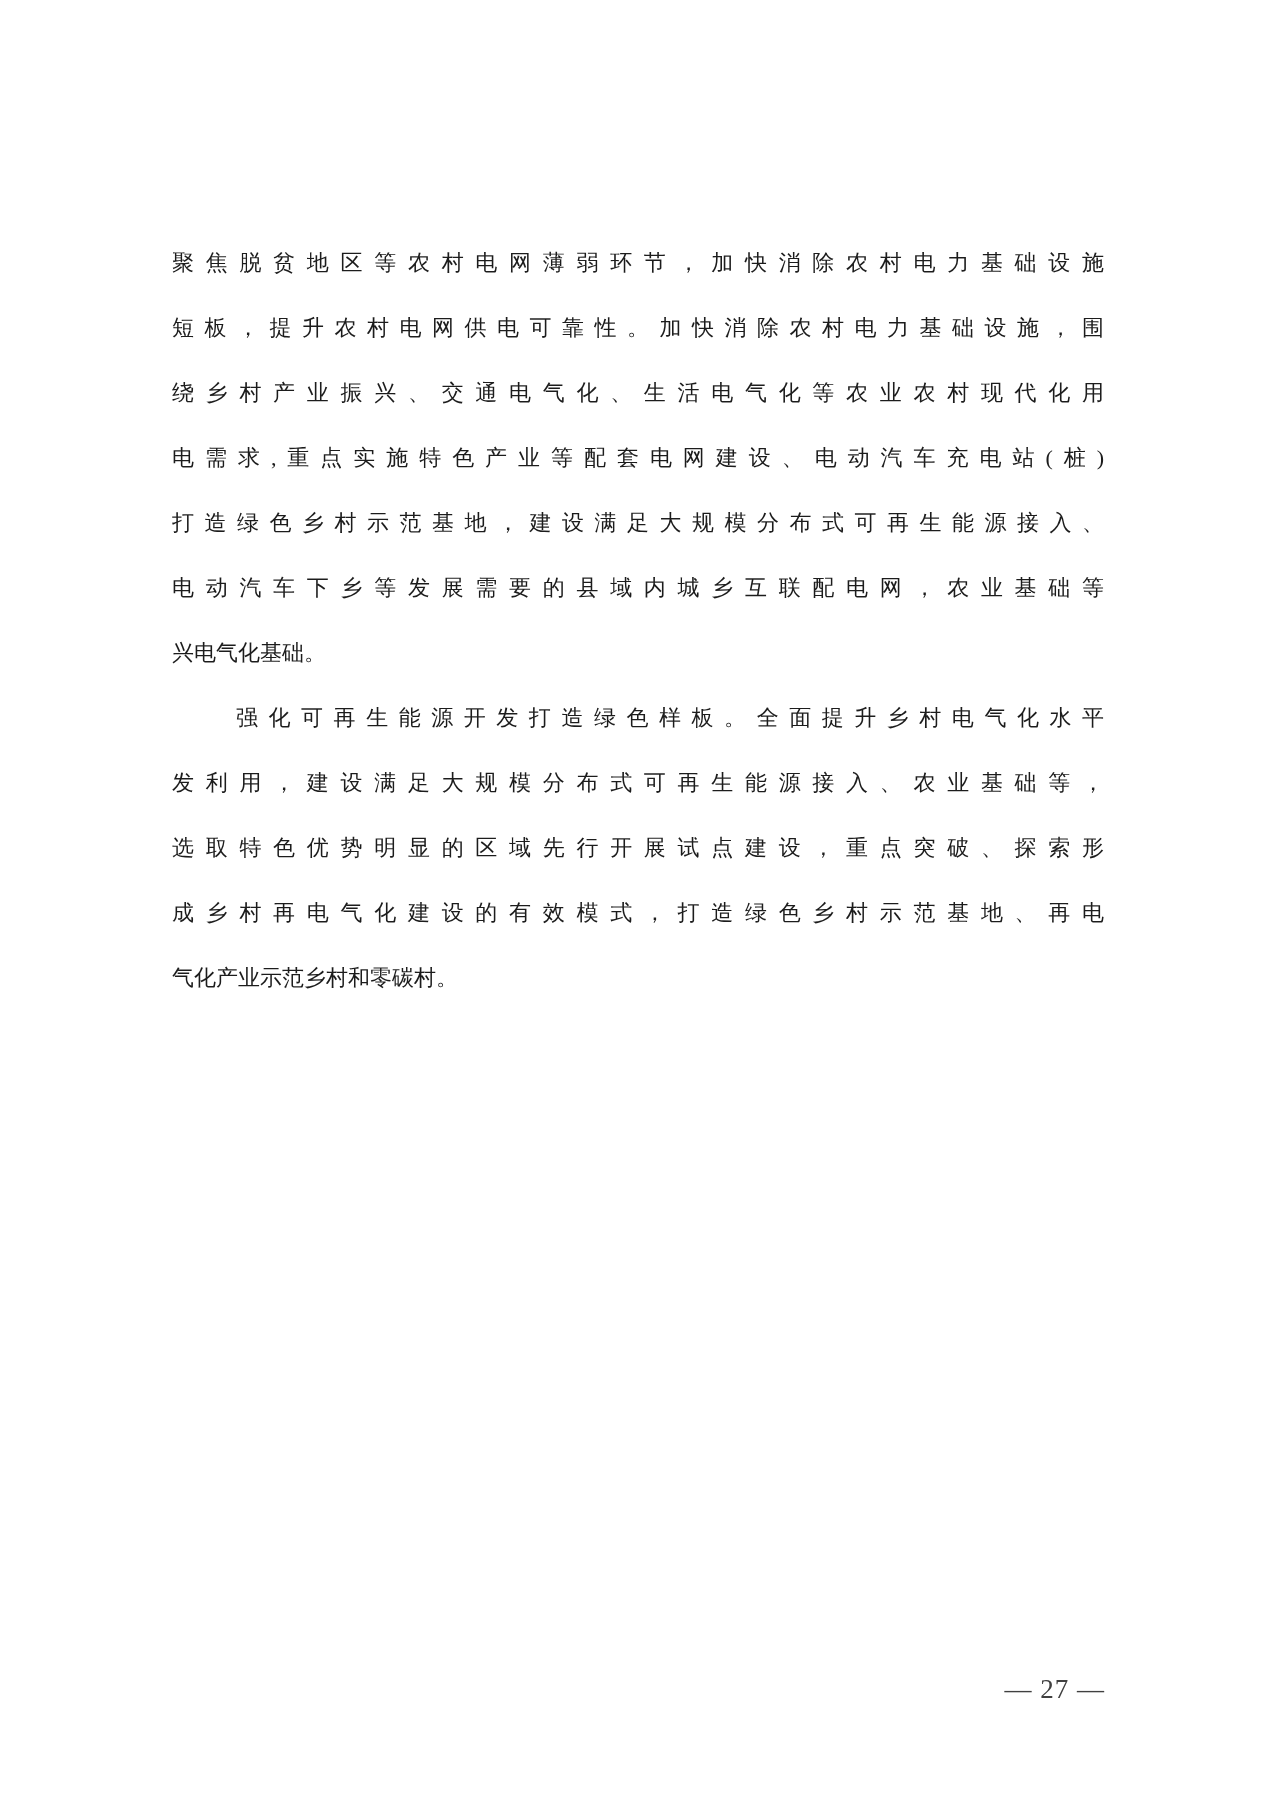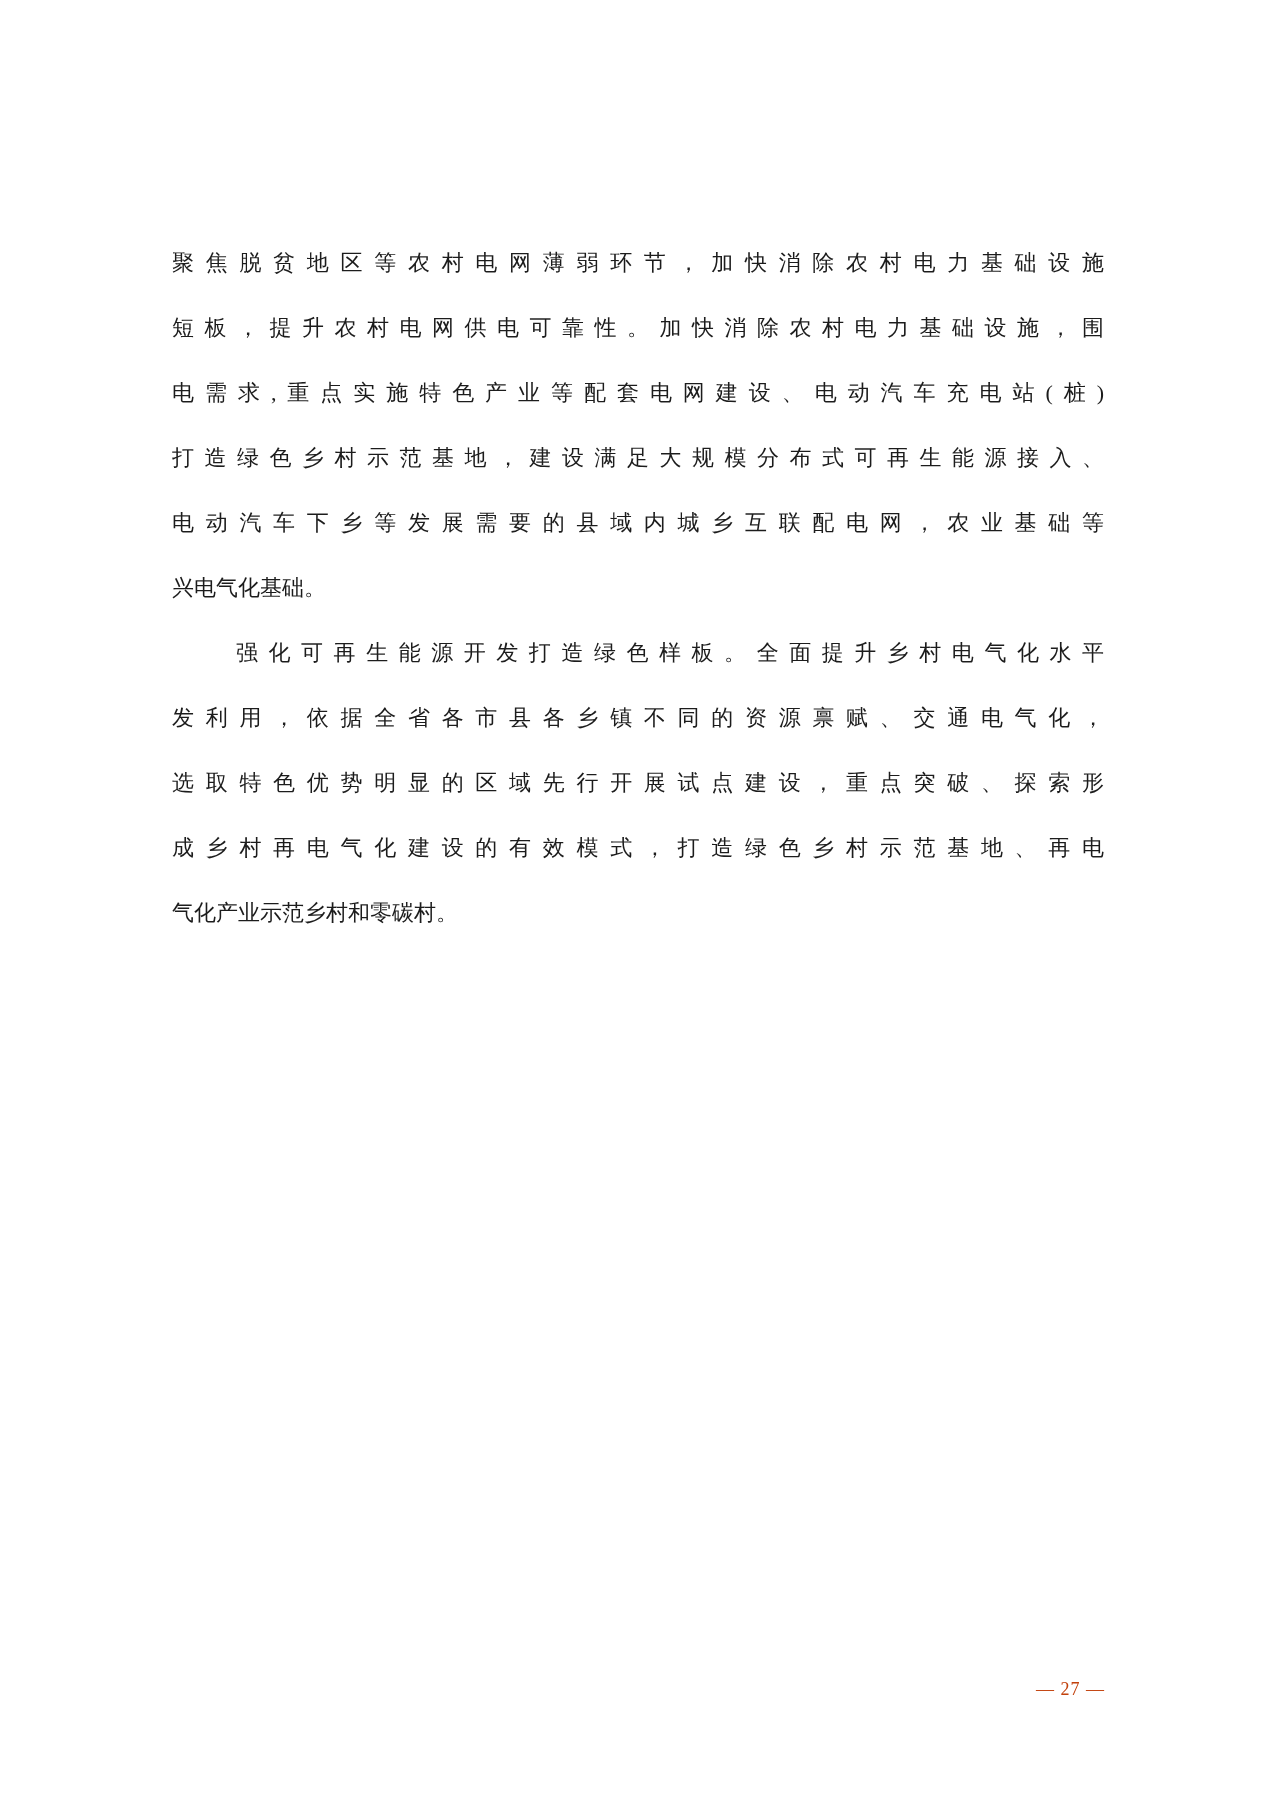"绕乡村产业振兴、交通电气化、生活电气化等农业农村现代化用" div.line { html: none -> <div>绕乡村产业振兴、交通电气化、生活电气化等农业农村现代化用</div> }
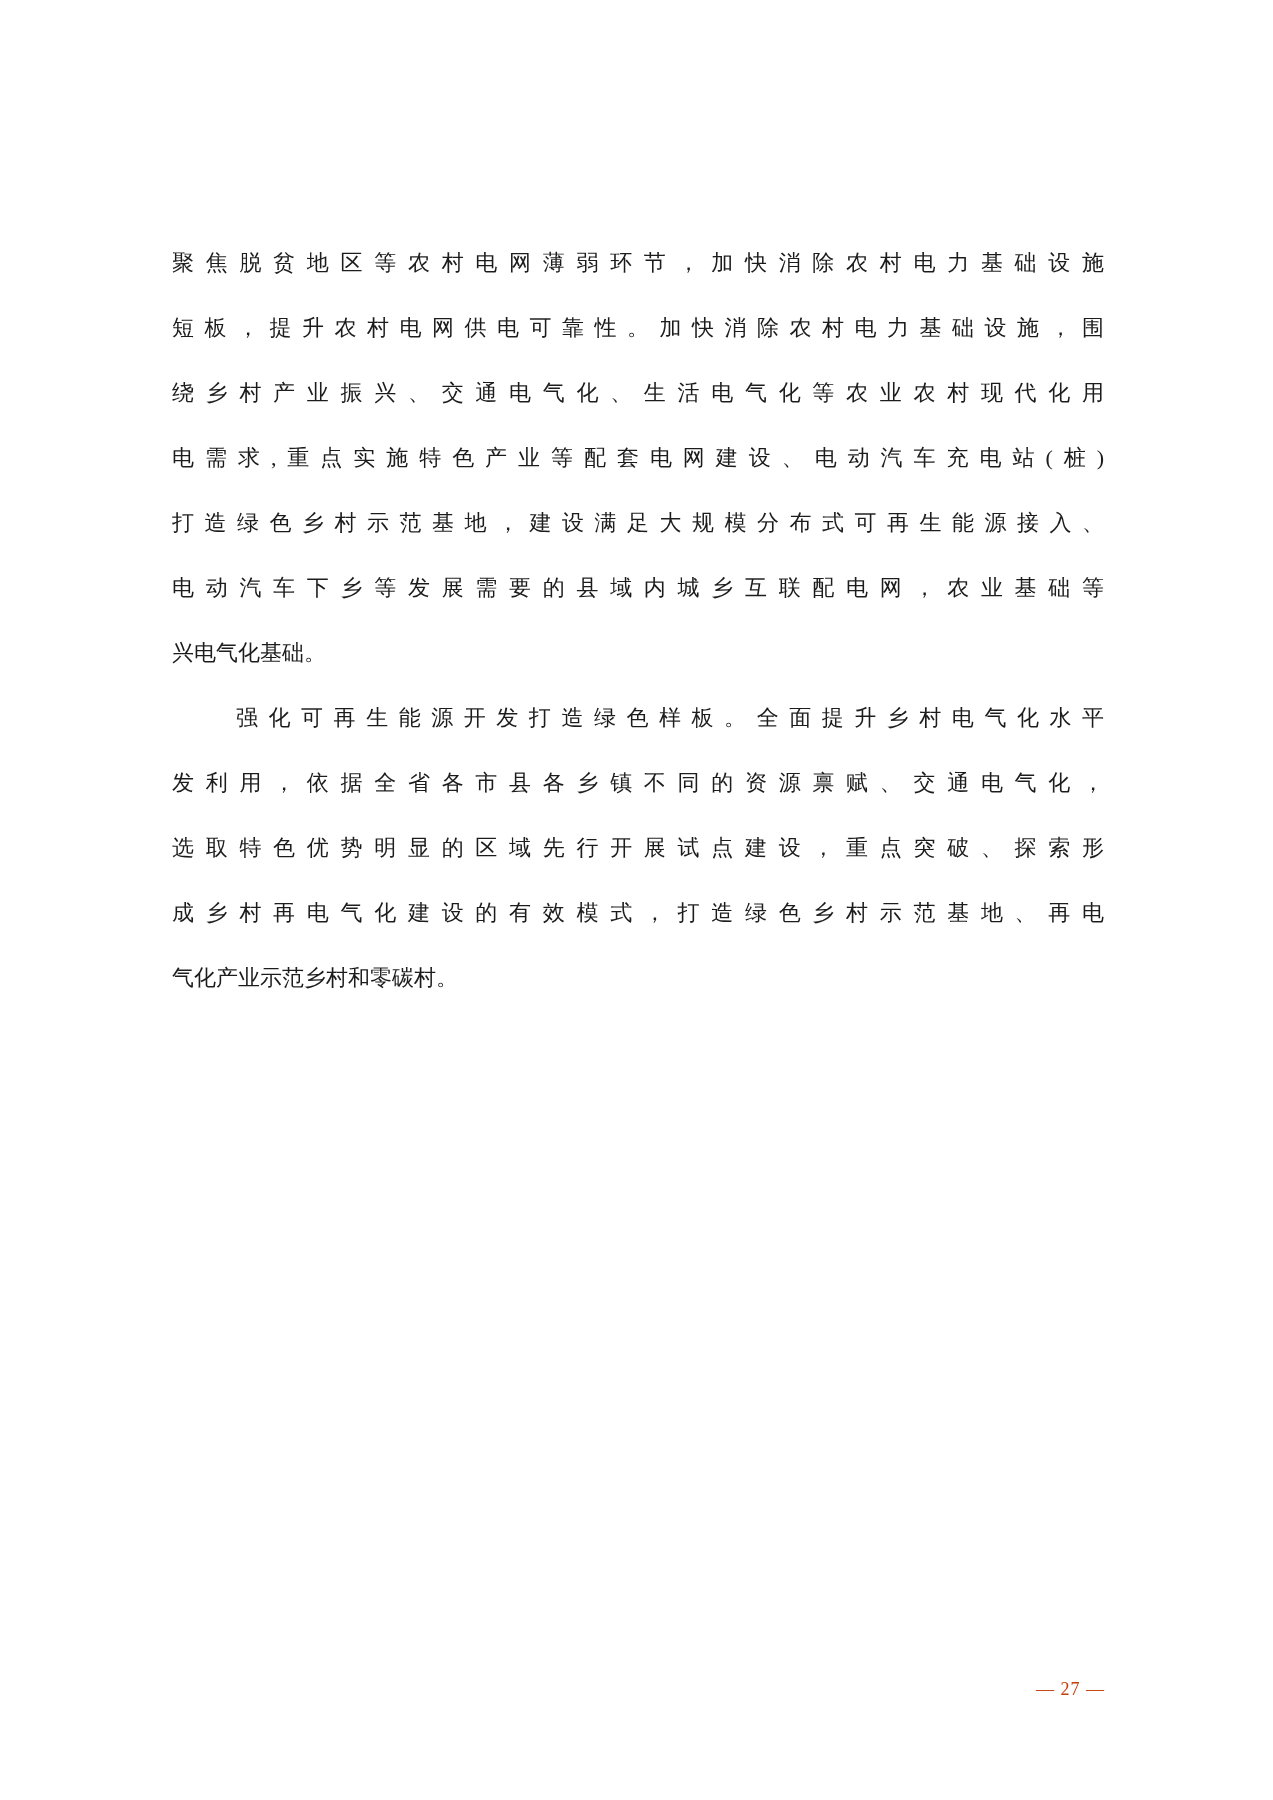"发利用，依据全省各市县各乡镇不同的资源禀赋、交通电气化，" div.line { text: 依据全省各市县各乡镇不同的资源禀赋、交通电气化 -> 建设满足大规模分布式可再生能源接入、农业基础等 }
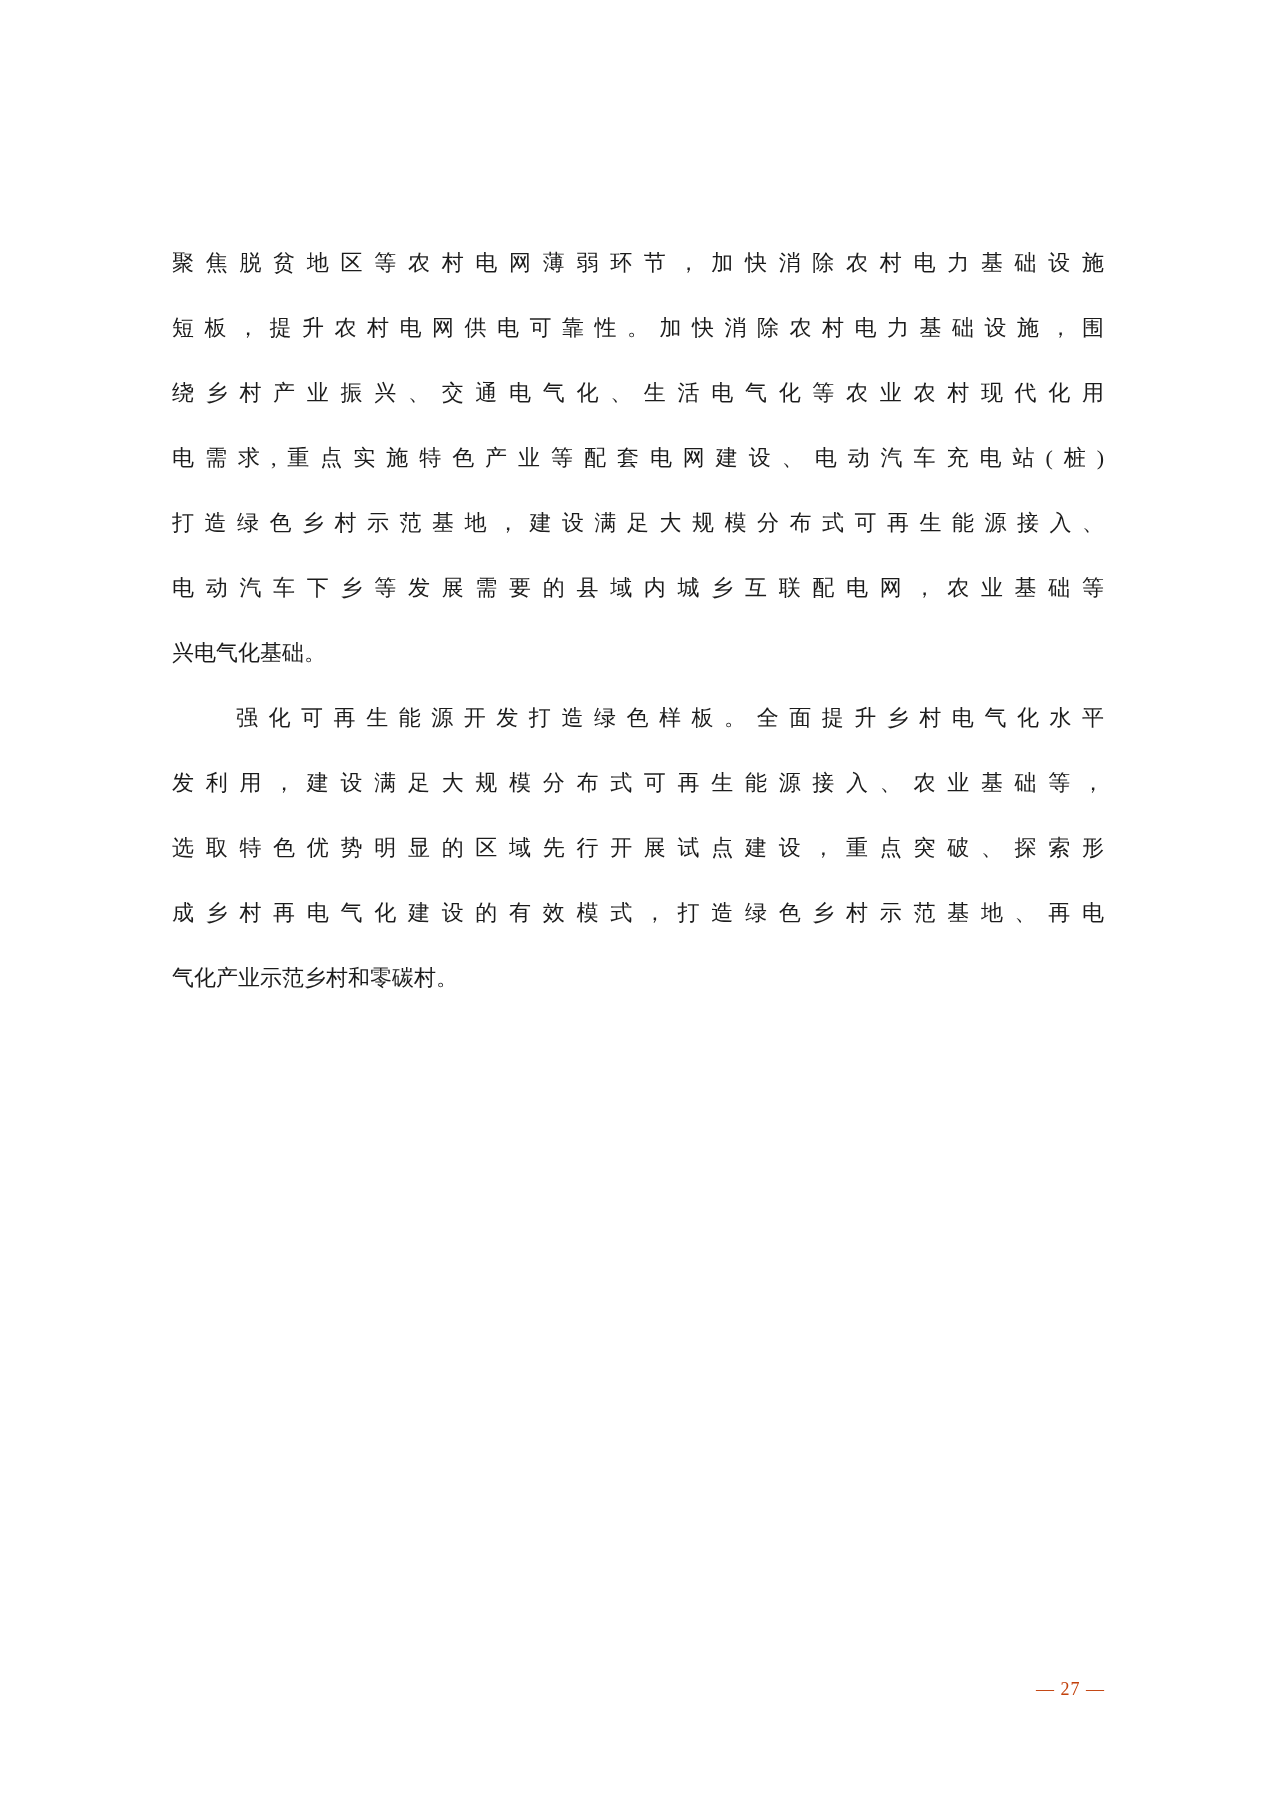"— 27 —" .footer-pagenum { color: #c2410c -> #404040; font-size: 18px -> 27px }
